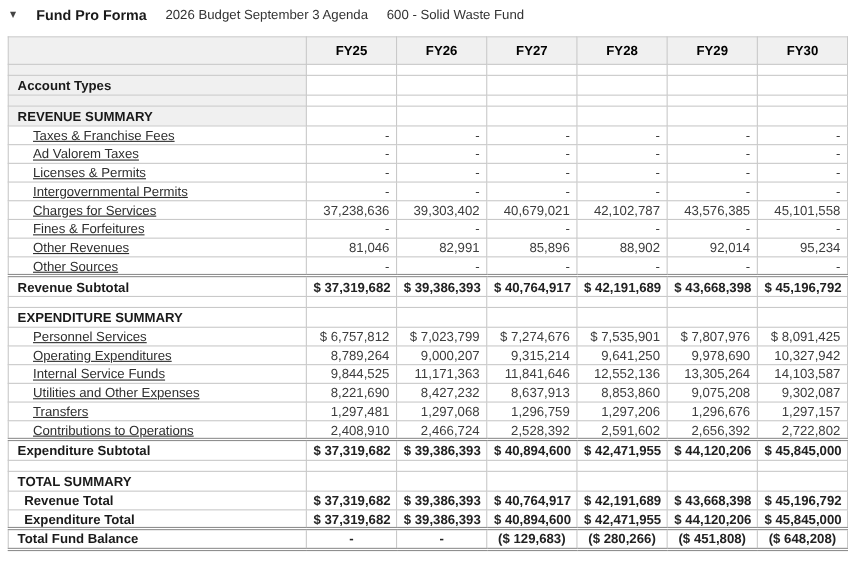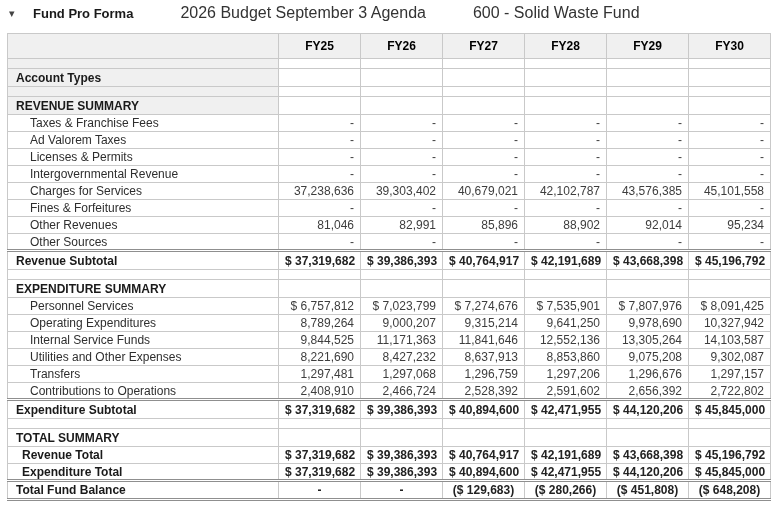"2026 Budget September 3 Agenda" .sub { font-size: 16px -> 12px; margin-left: 30px -> none }
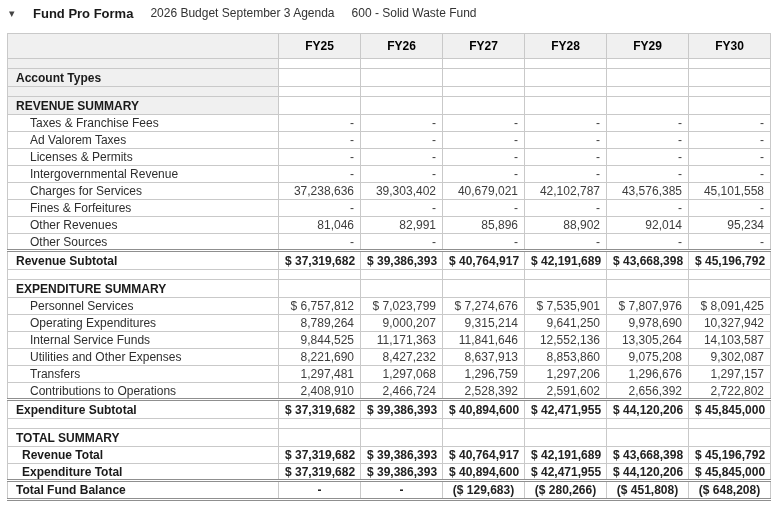"Taxes & Franchise Fees" tr.r-detail td.lbl { text-decoration: none -> underline }
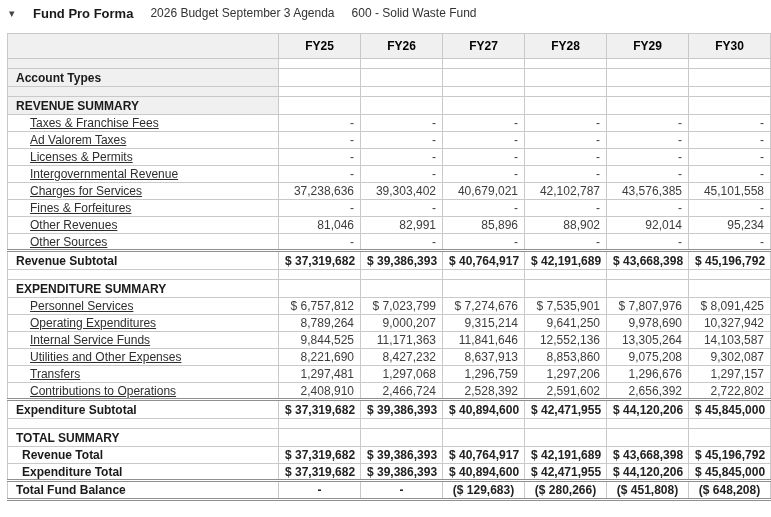"Intergovernmental Revenue" td.lbl { text: Revenue -> Permits }
